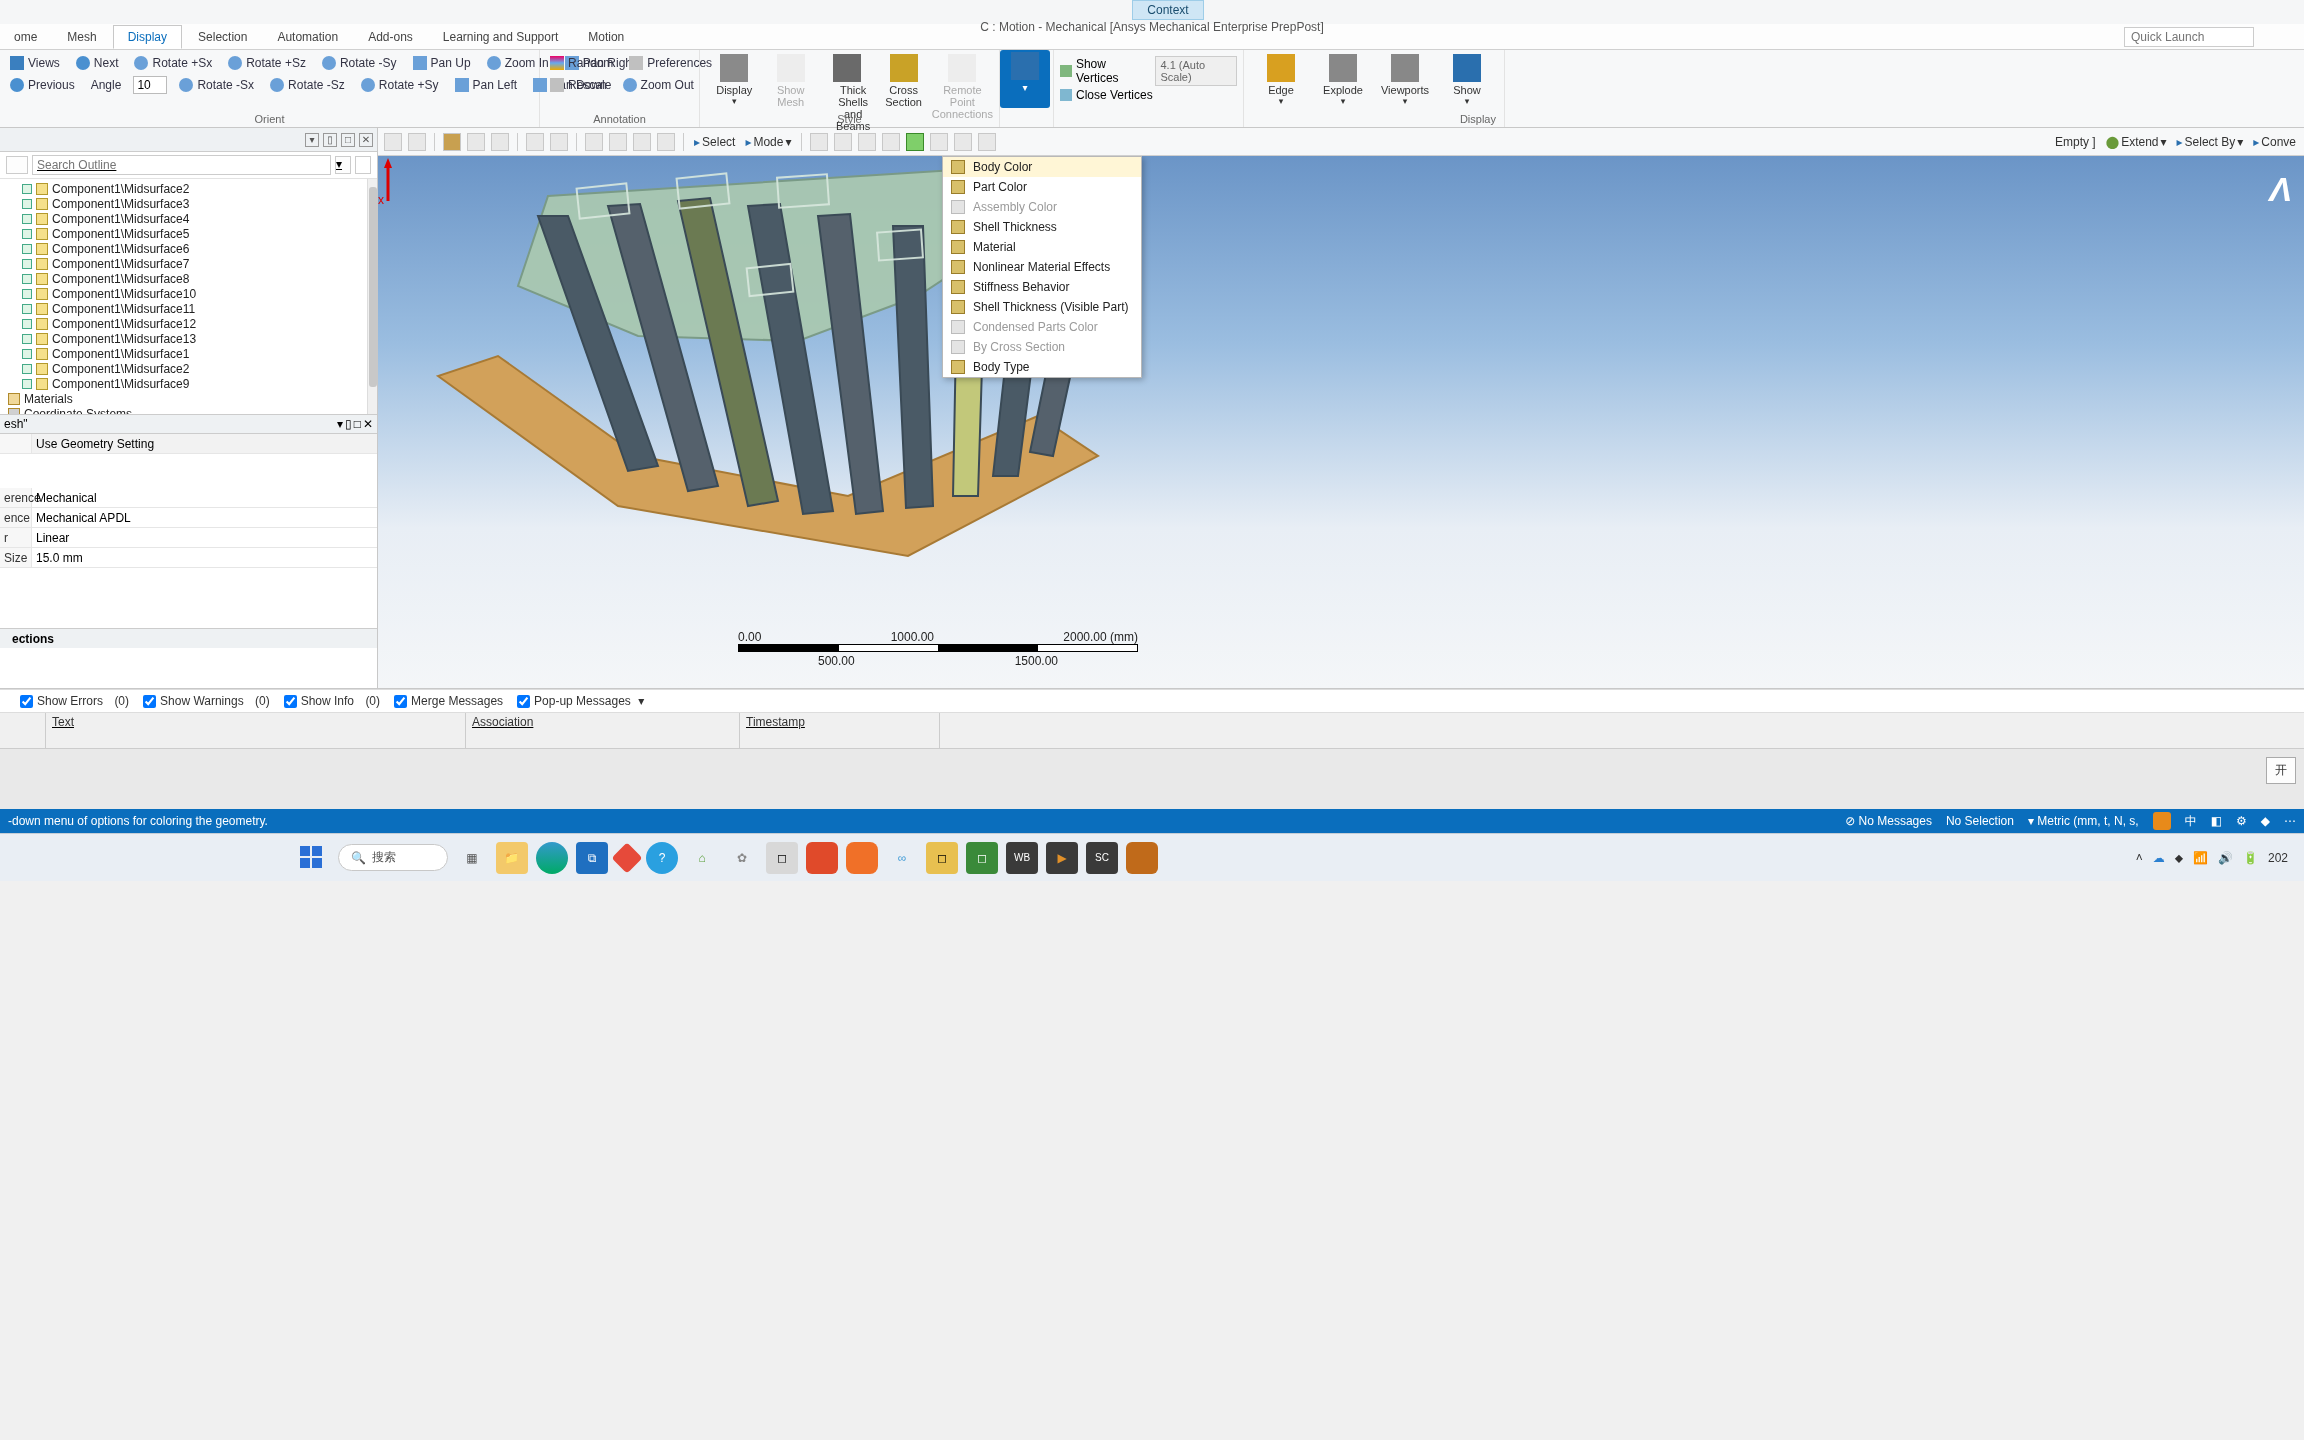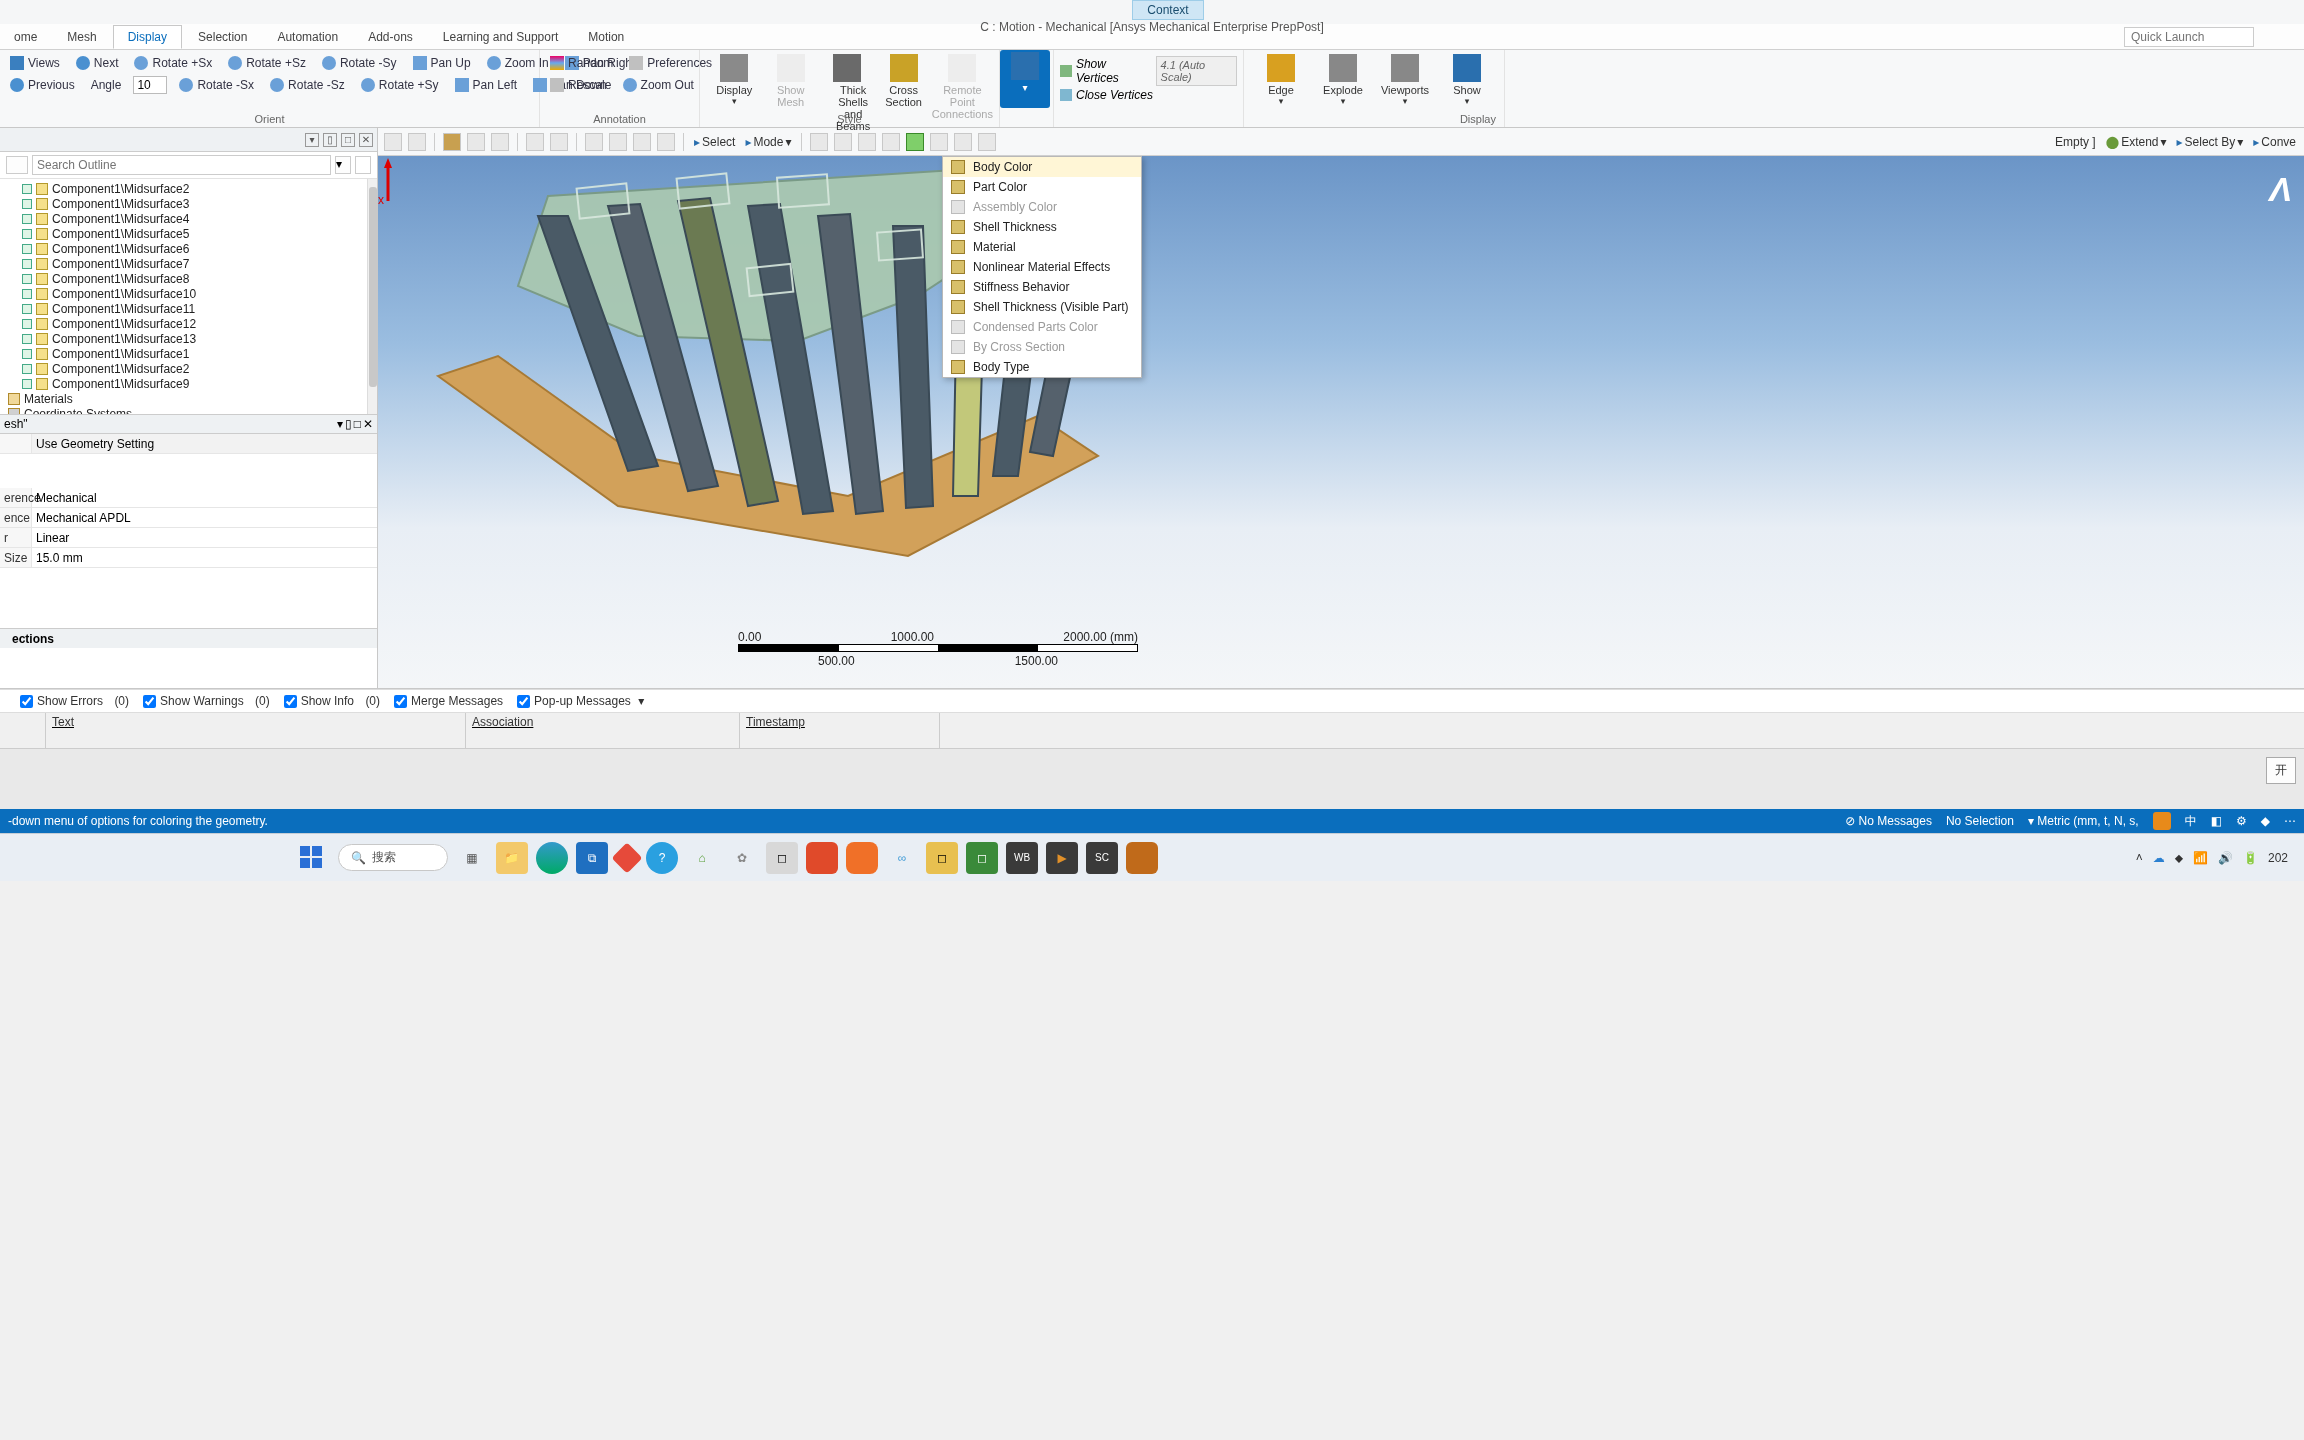"Show Vertices" .vert-opts .line { font-style: italic -> none }
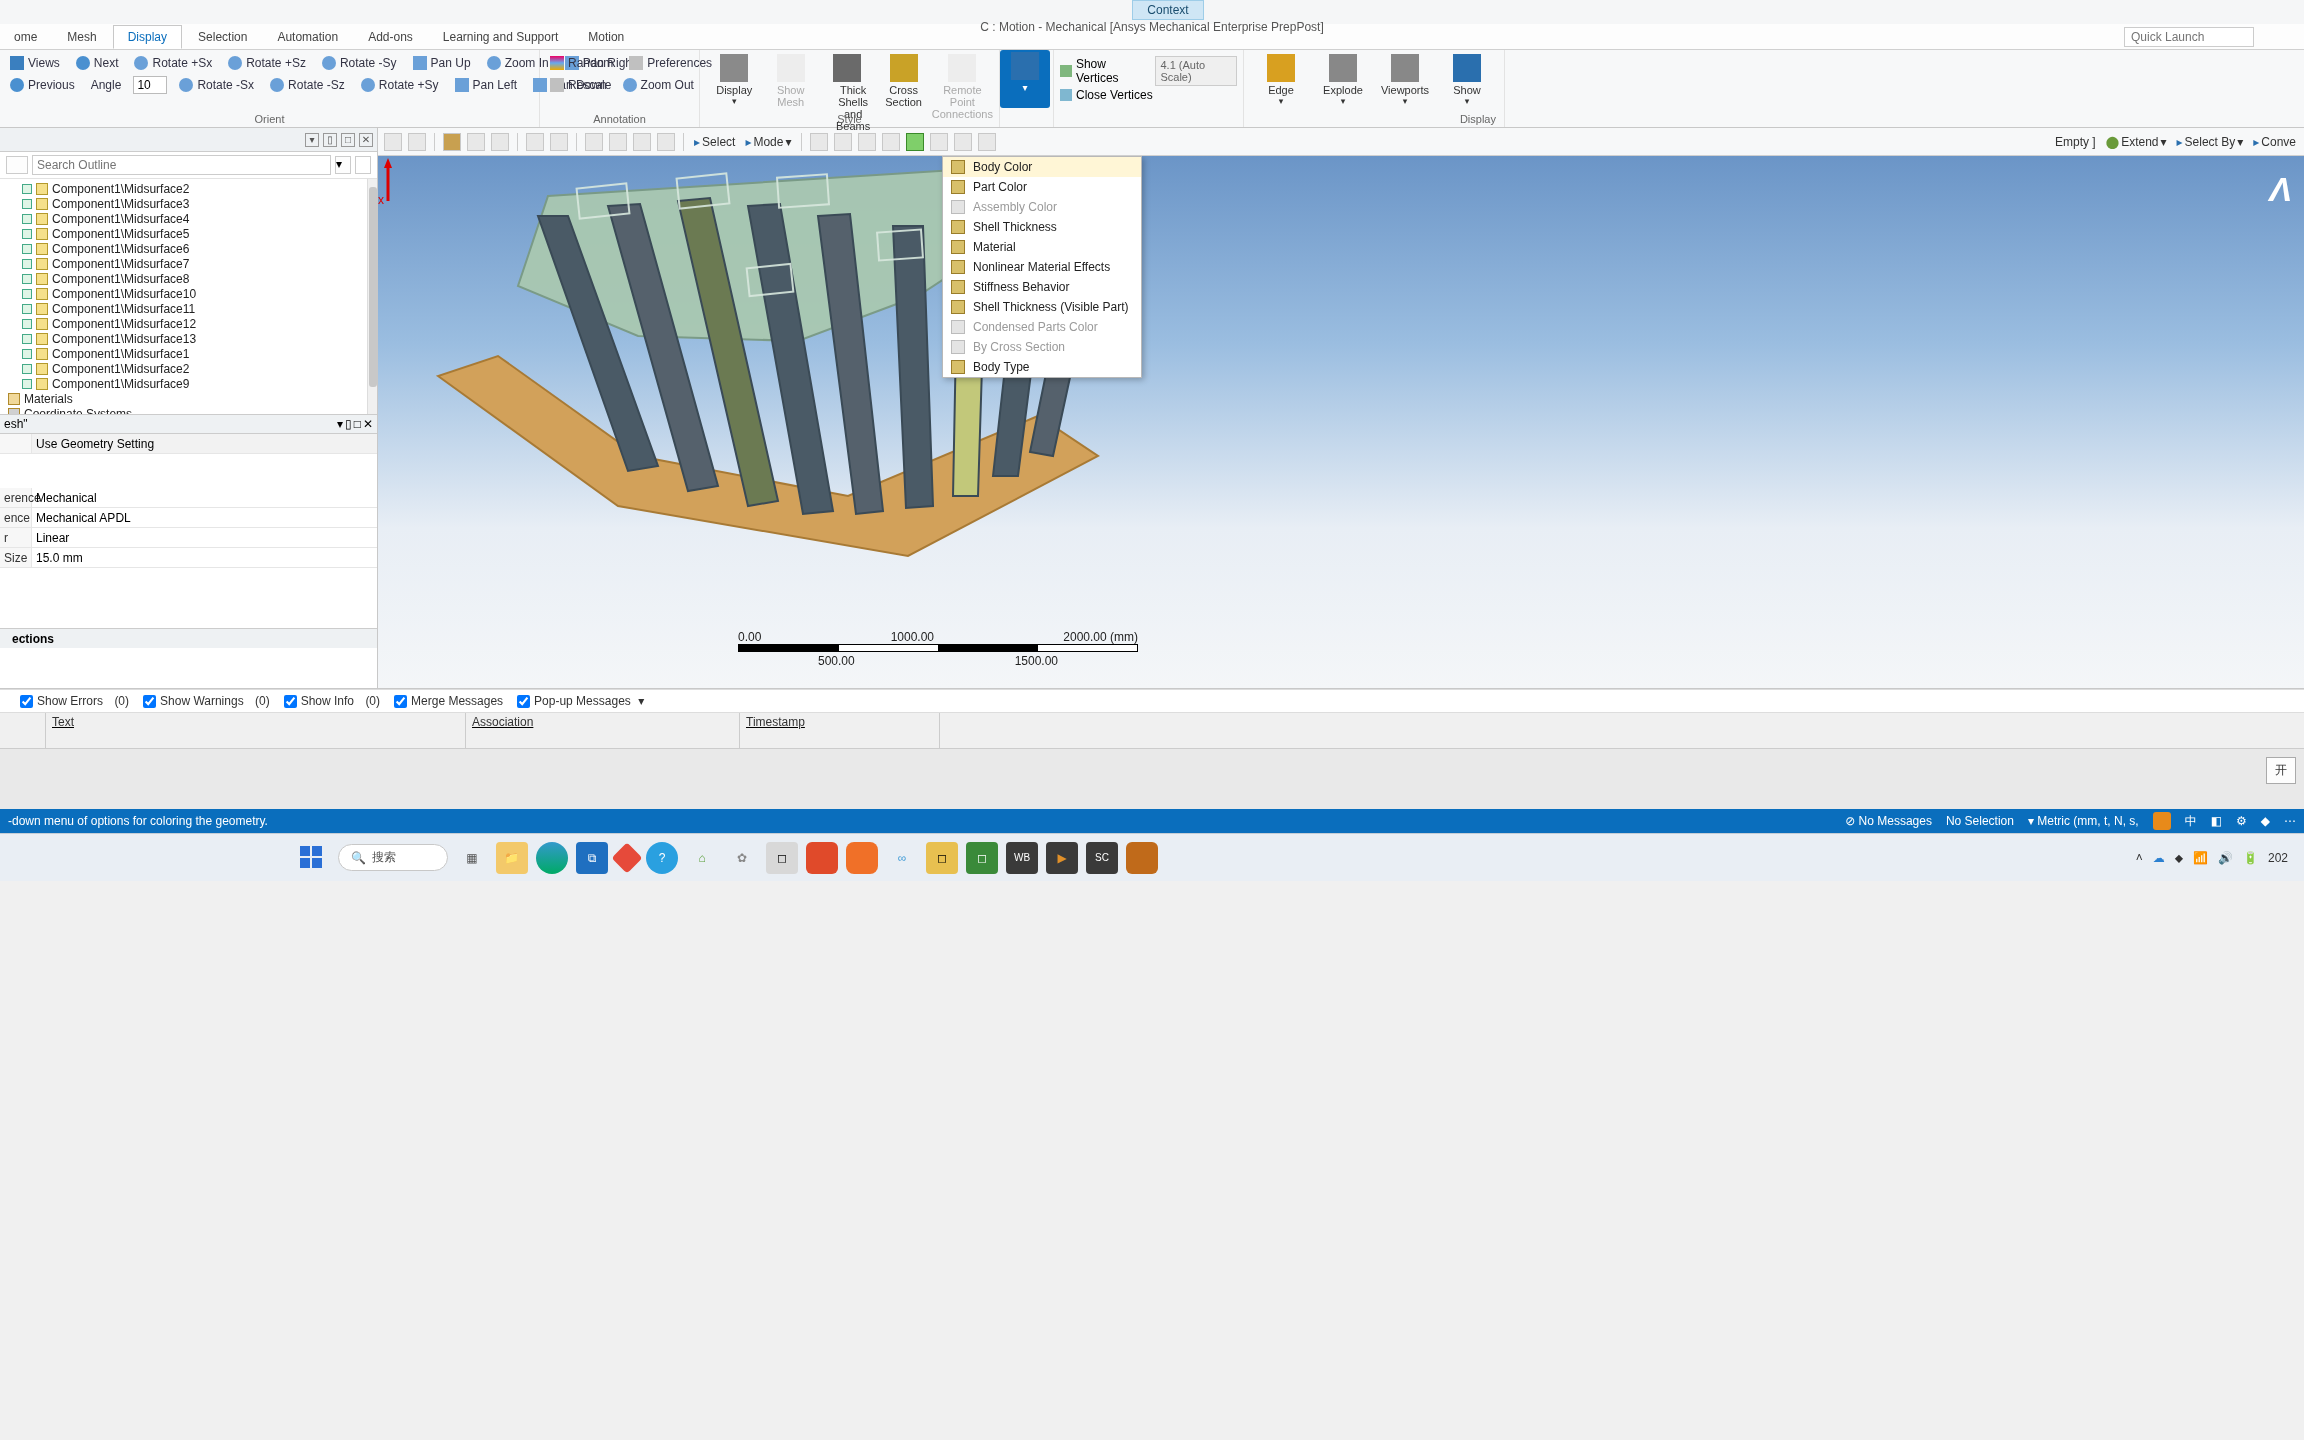"Search Outline" .search-row { text-decoration: none -> underline }
